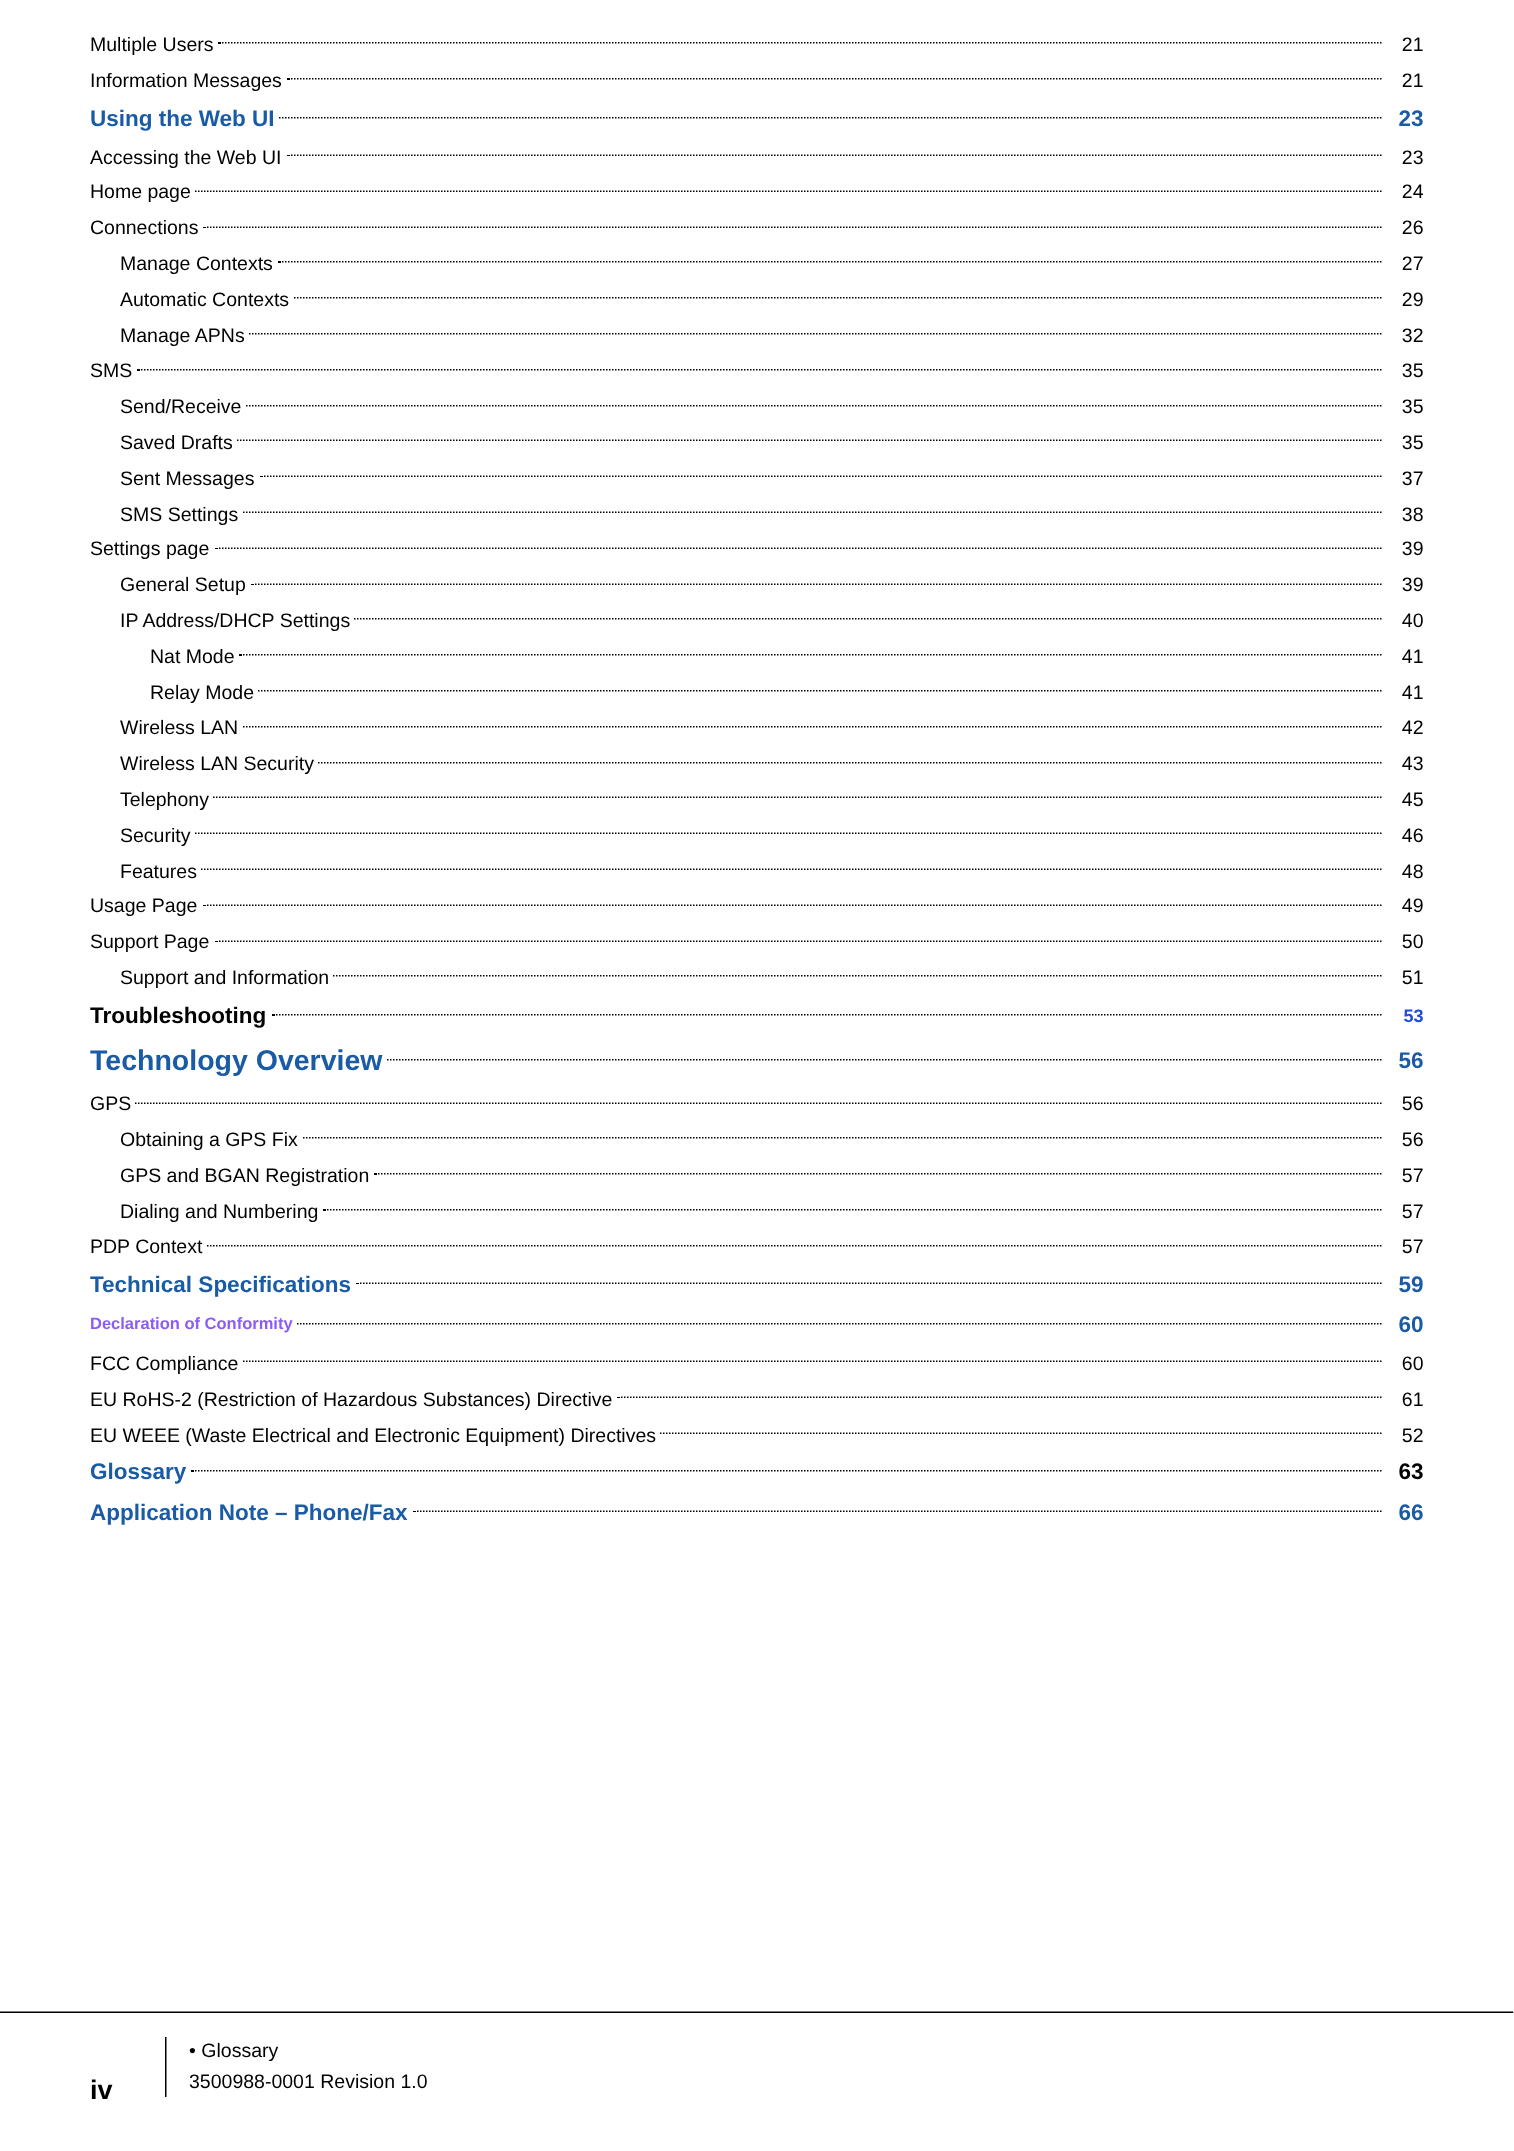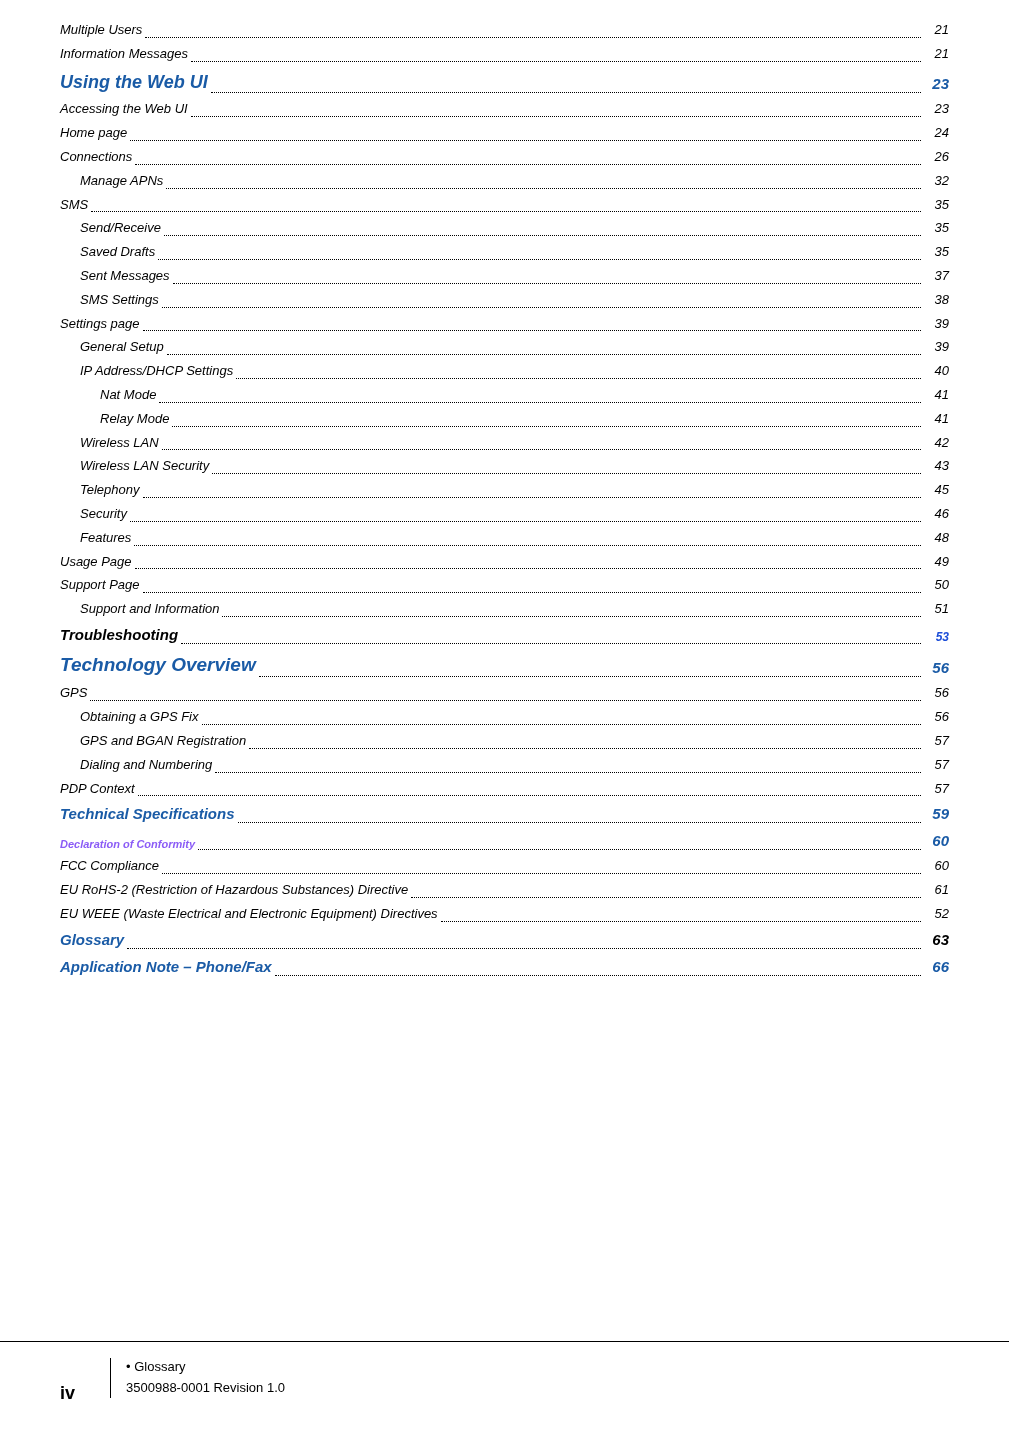"Multiple Users" .toc-entry { align-items: flex-end -> center; font-style: italic -> none }
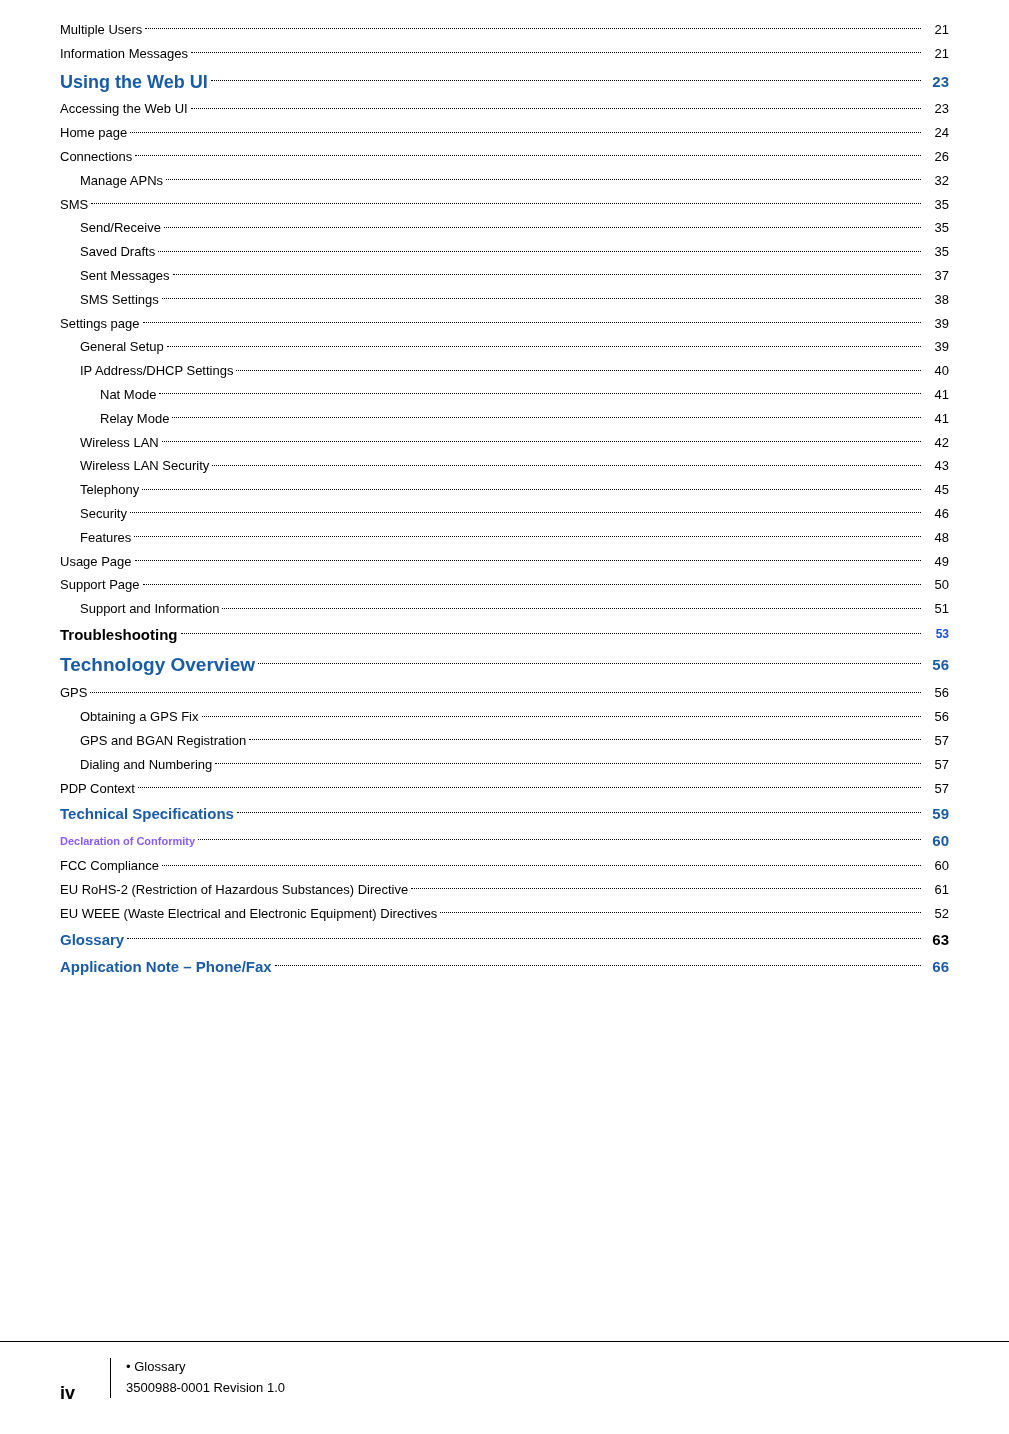"Using the Web UI" span.label { font-size: 18px -> 15px }
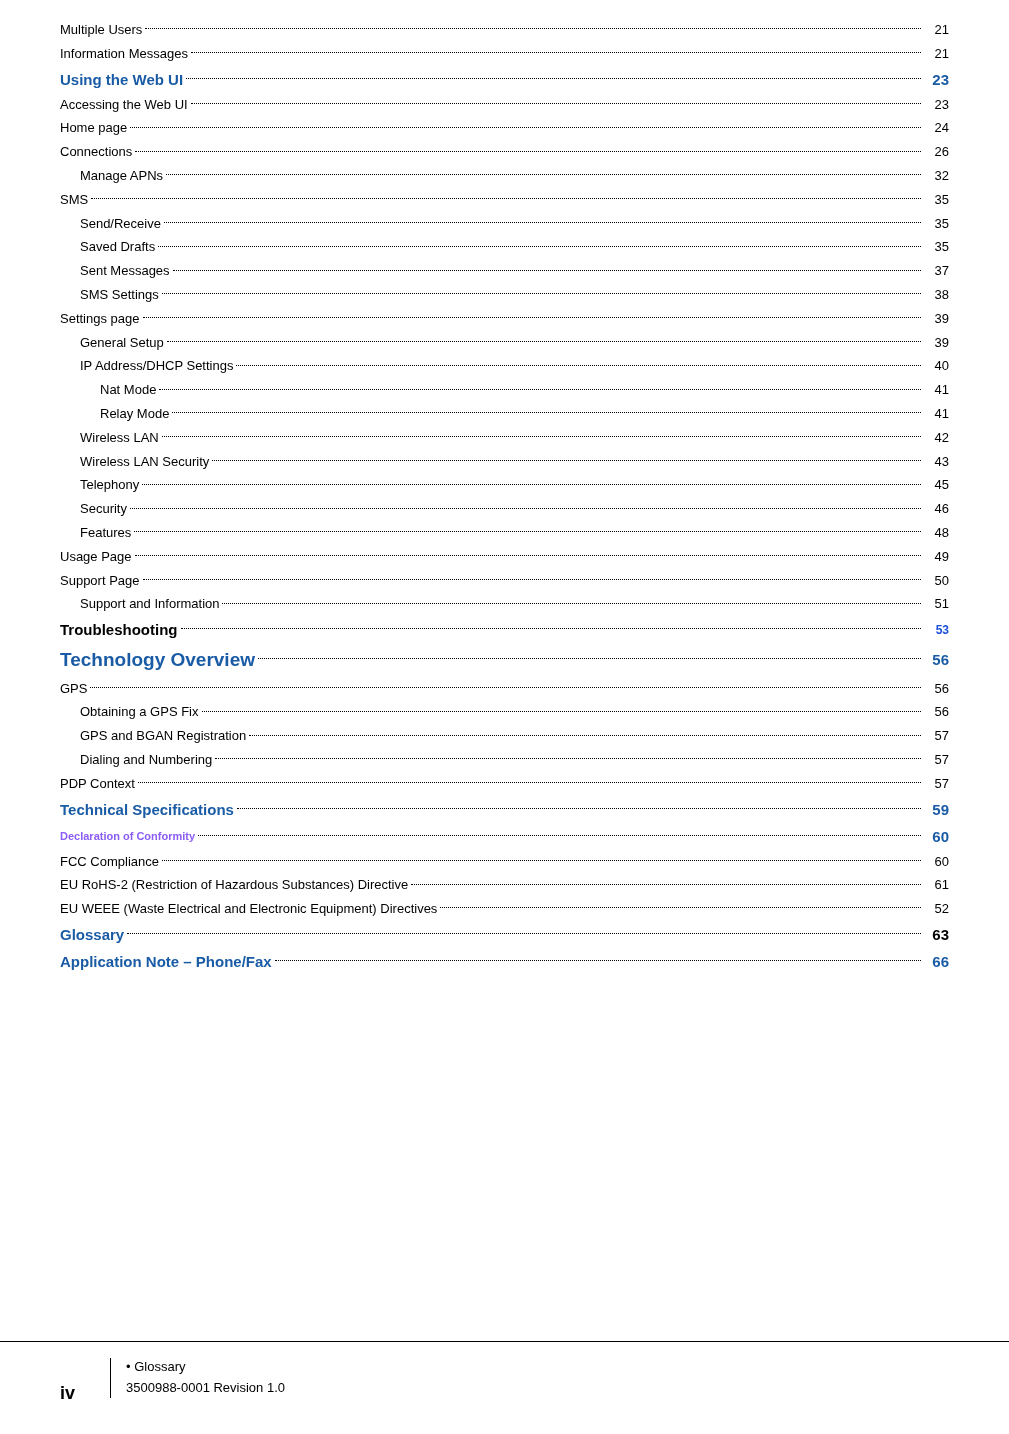"Manage Contexts" div.toc-entry { html: none -> <div> <span>Manage Contexts</span> <span></span> <span>27</span> </div> }
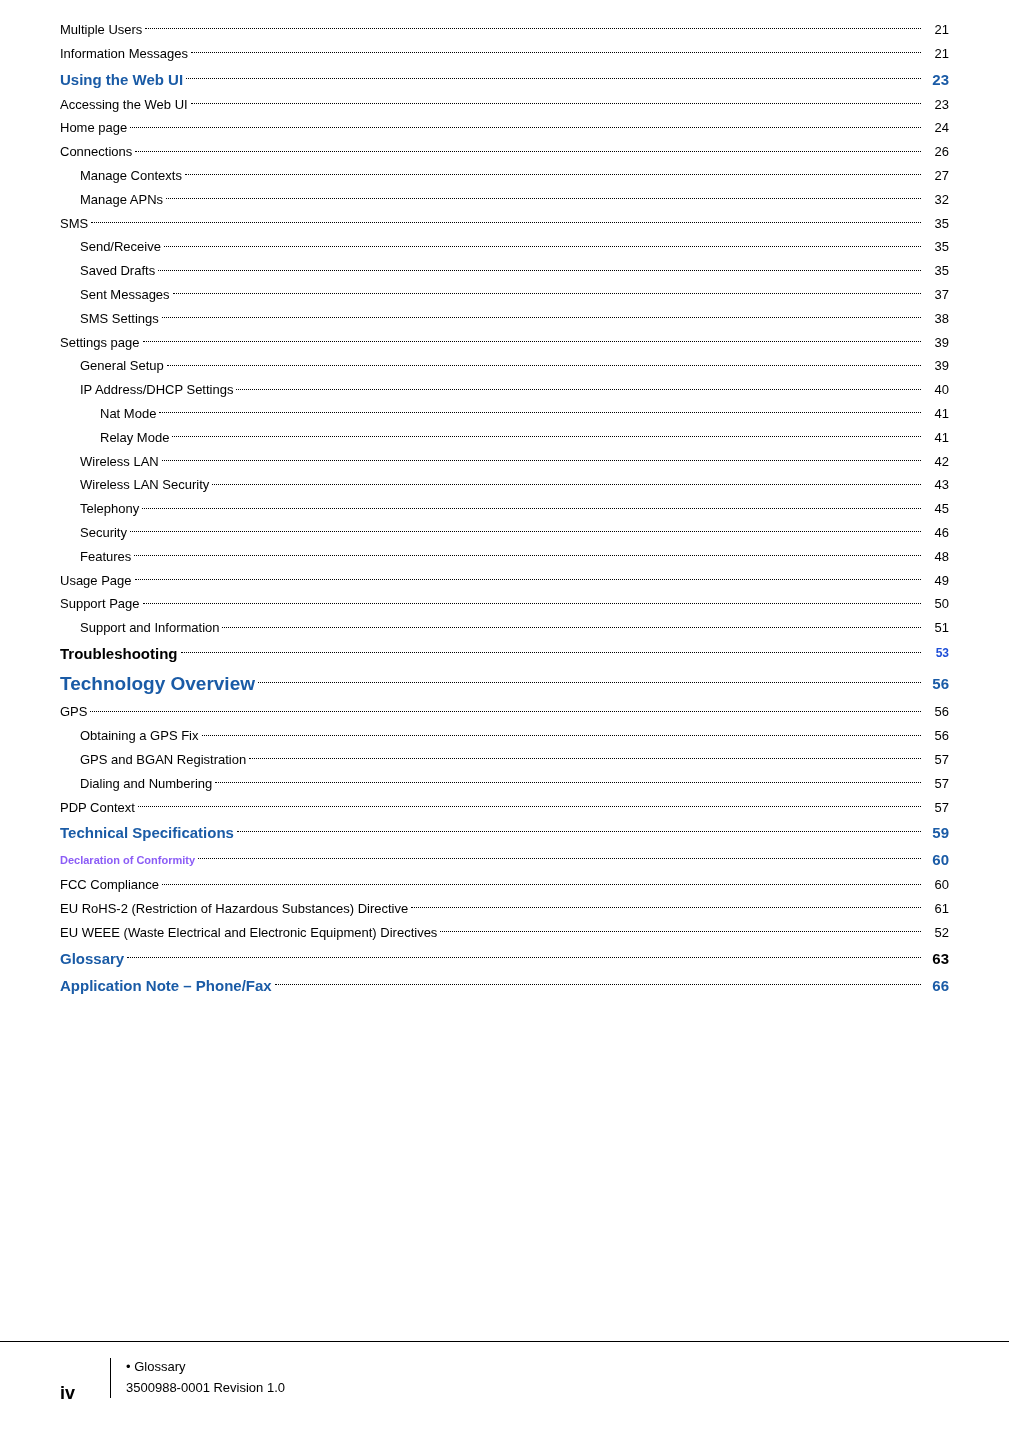"Automatic Contexts" div.toc-entry { html: none -> <div> <span>Automatic Contexts</span> <span></span> <span>29</span> </div> }
